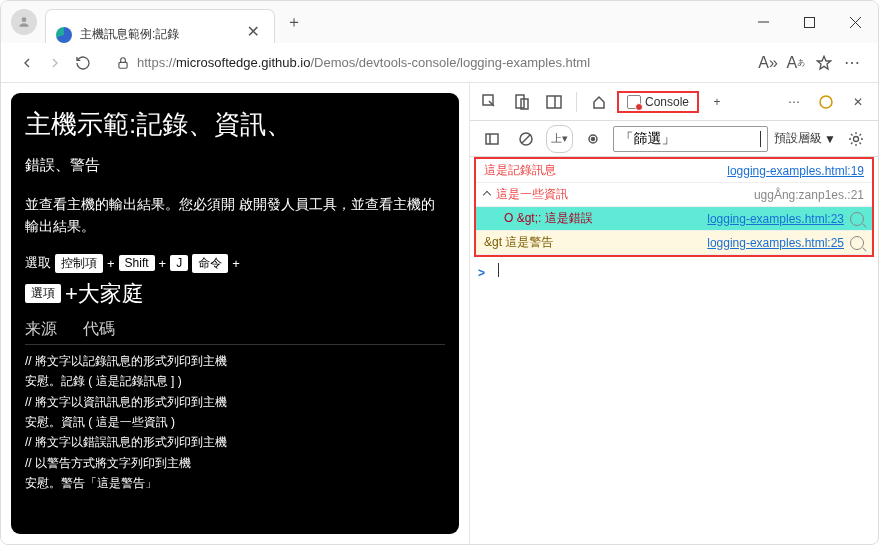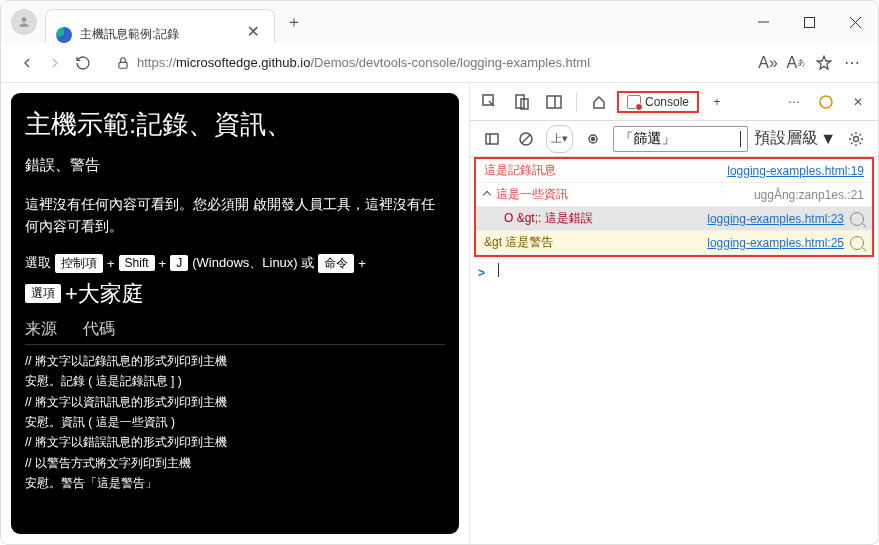"預設層級" .level { font-size: 16px -> 12px }
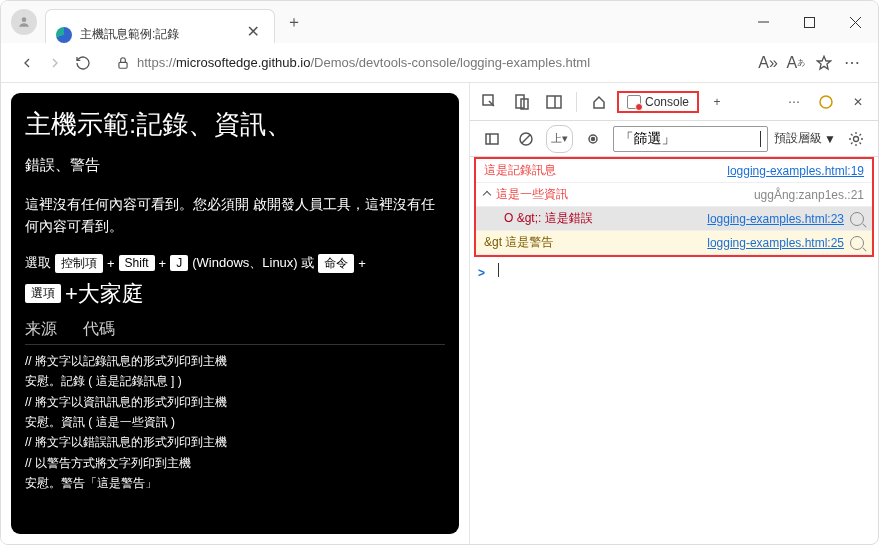"這裡沒有任何內容可看到。您必須開 啟開發人員工具，這裡沒有任何內容可看到。" div.para { text: 這裡沒有任何內容可看到。您必須開 啟開發人員工具，這裡沒有任何內容可看到 -> 並查看主機的輸出結果。您必須開 啟開發人員工具，並查看主機的輸出結果 }
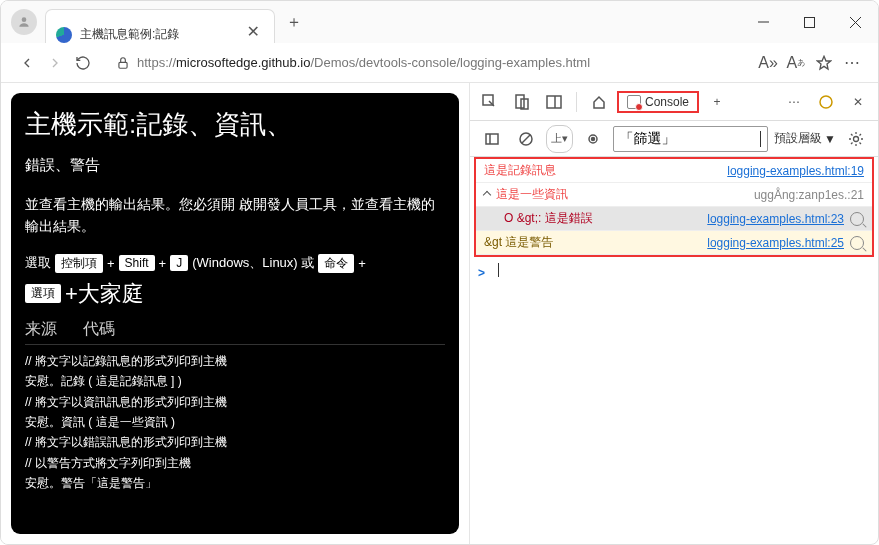"O &gt;: 這是錯誤" .row-err { background: #e5e5e5 -> #5eead4 }
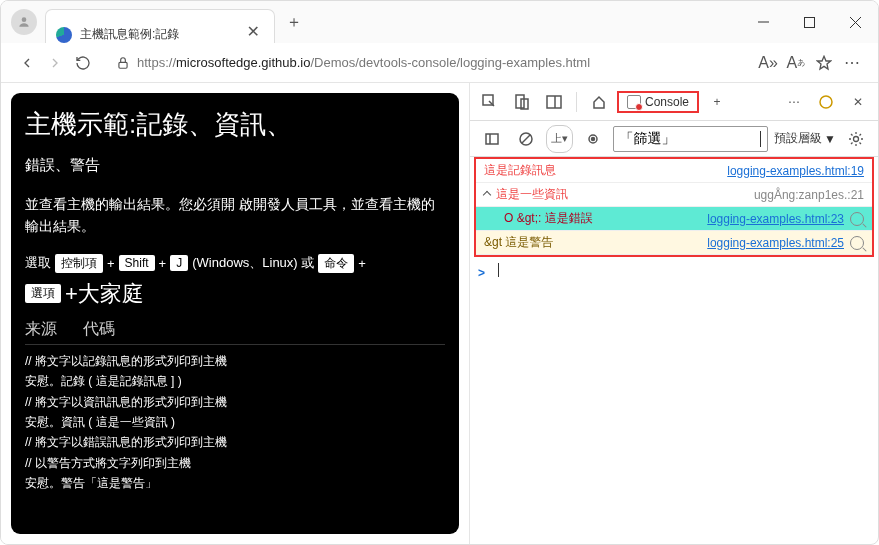"(Windows、Linux) 或" span { html: <span>(Windows、Linux) 或</span> -> none }
